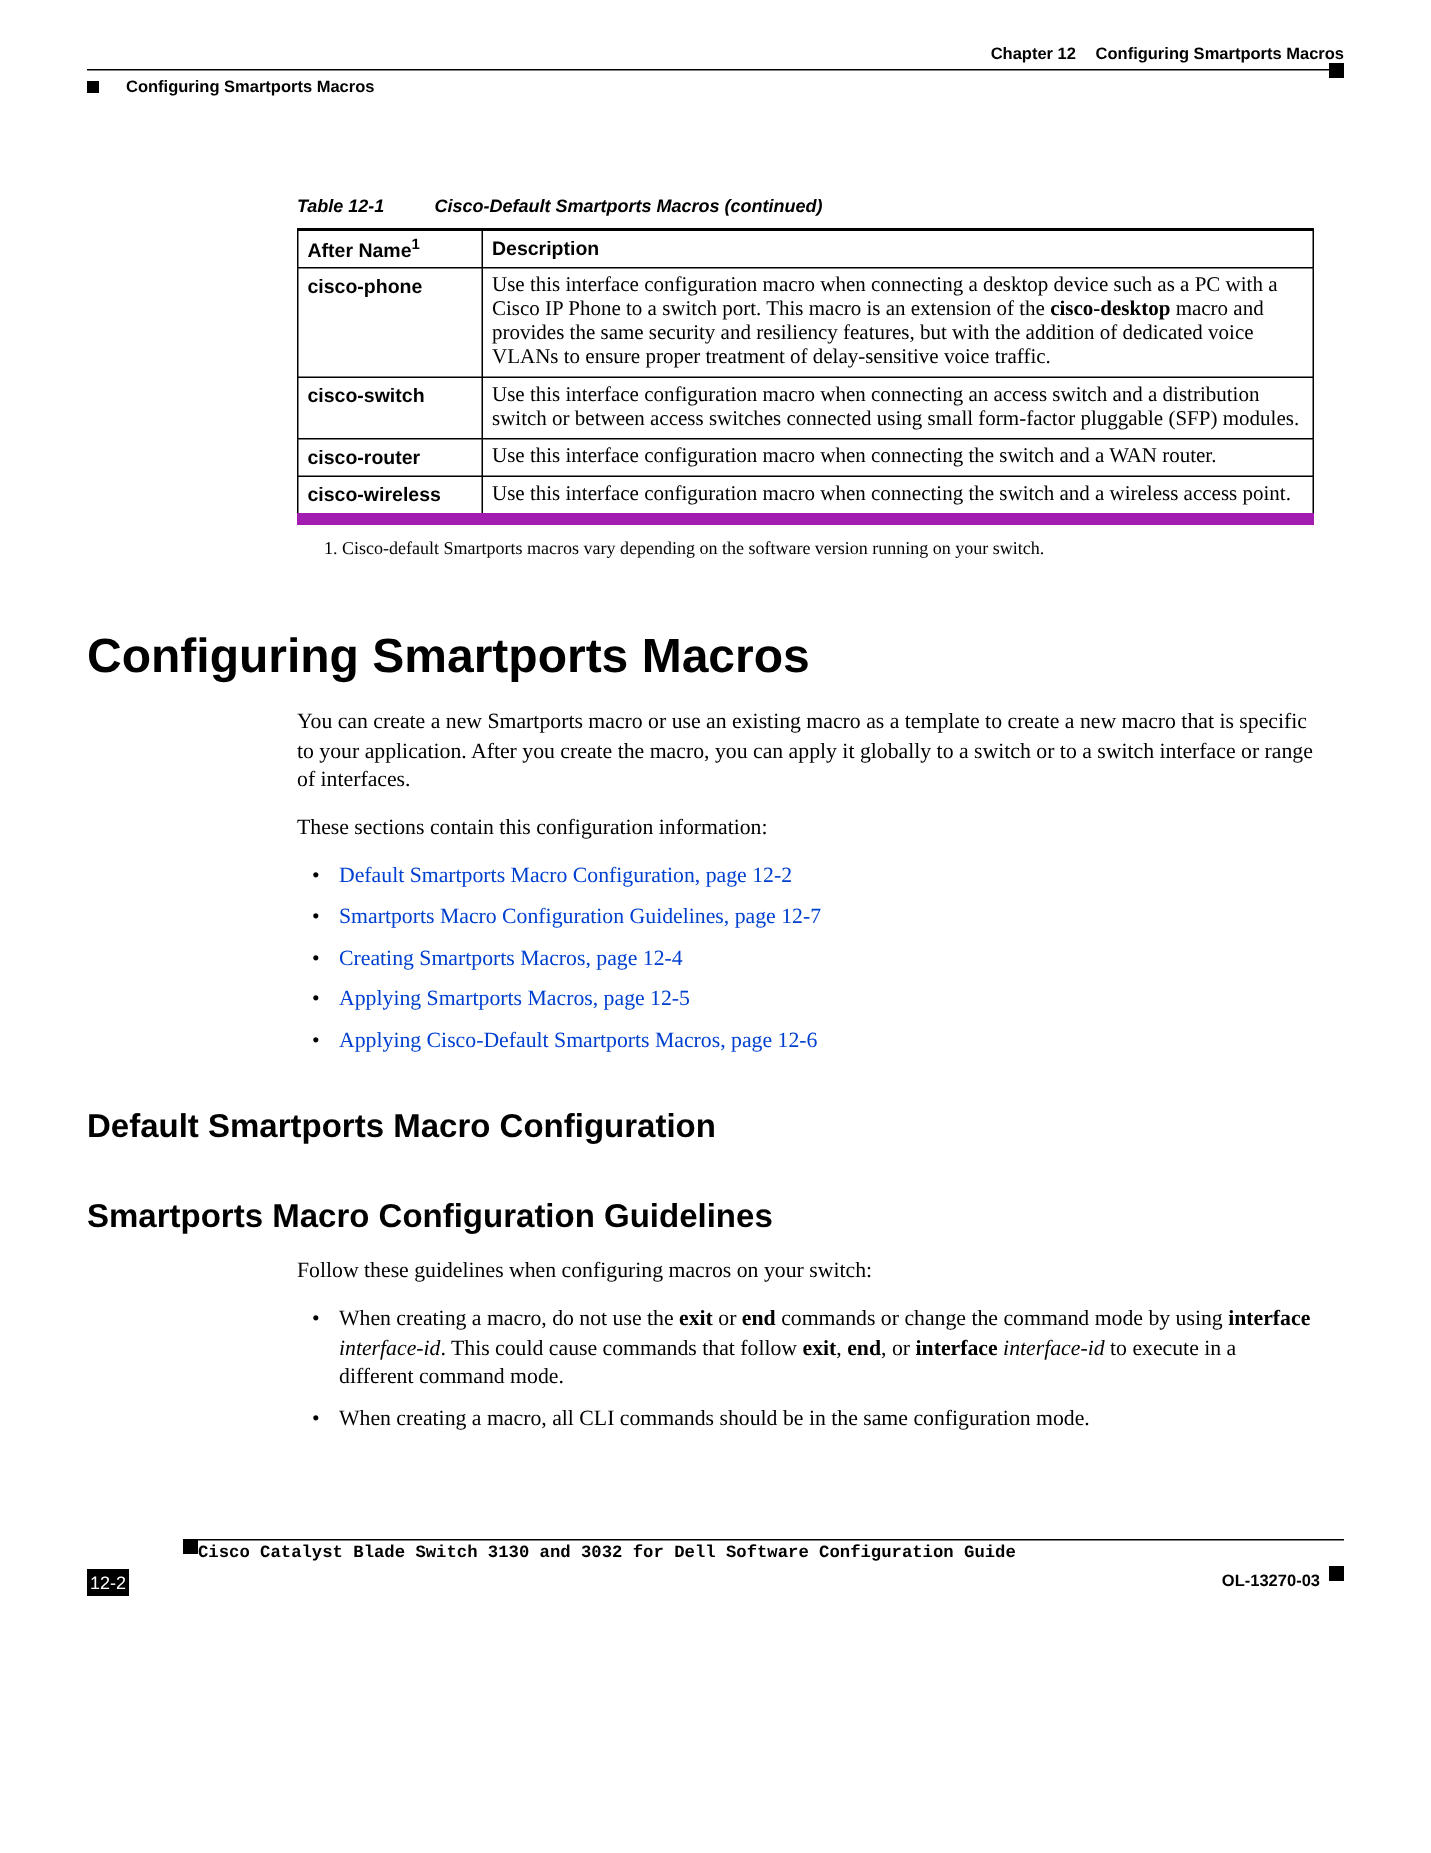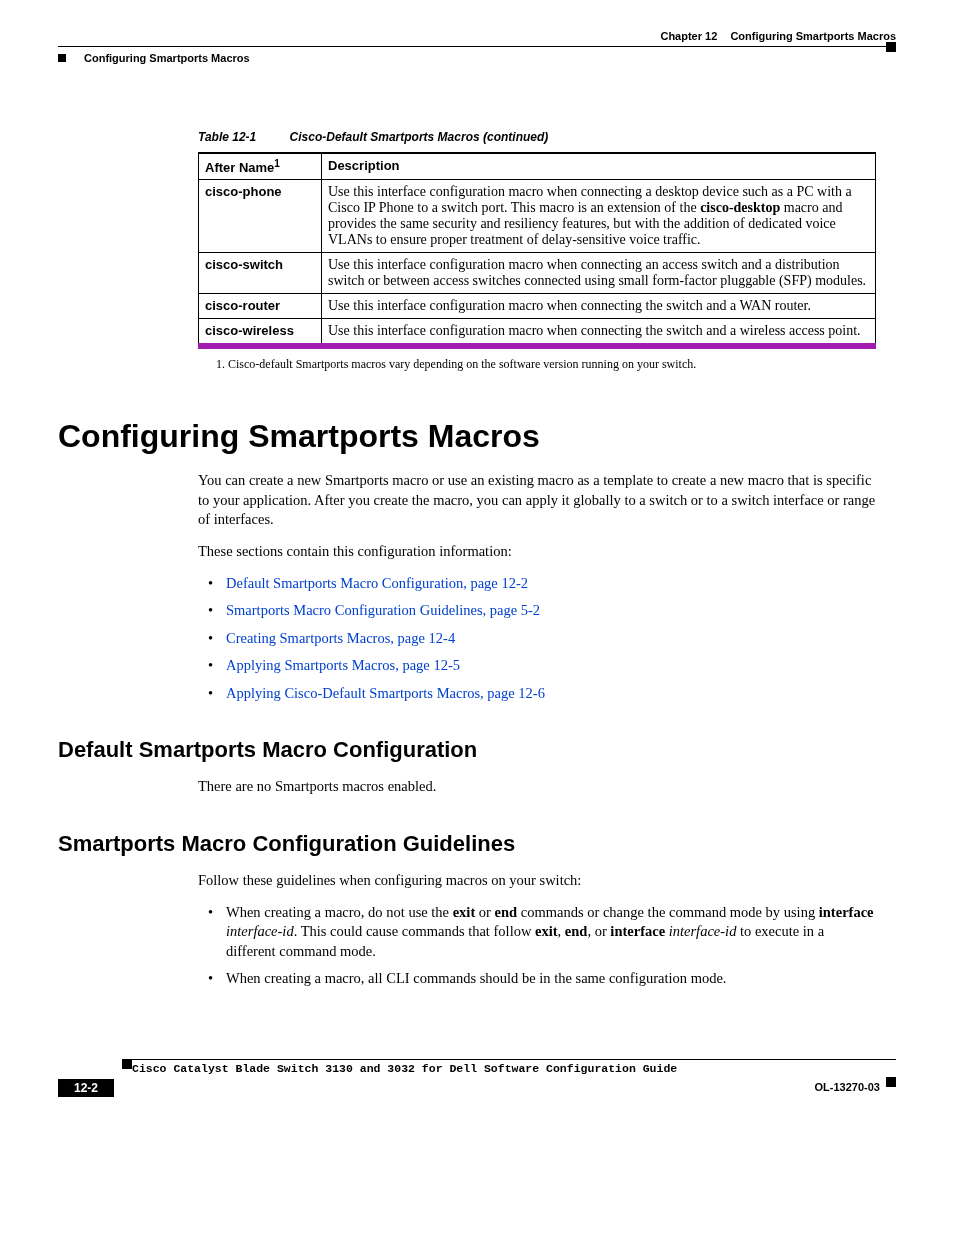"cisco-wireless" table.macros tr:last-child td { border-bottom: 6px solid #a21caf -> 8px solid #a21caf }
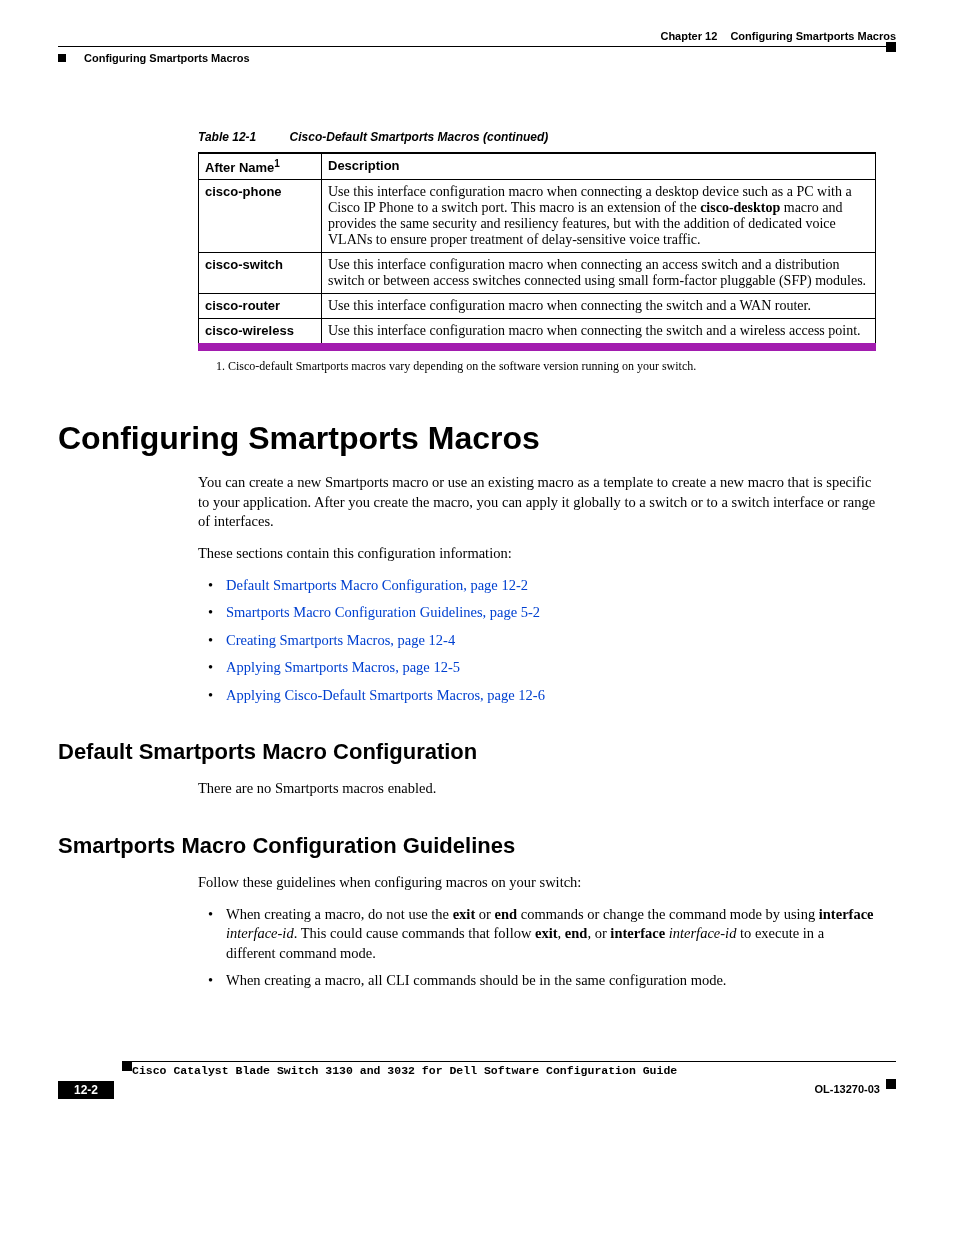"Smartports Macro Configuration Guidelines, page" span.link { text: 5-2 -> 12-7 }
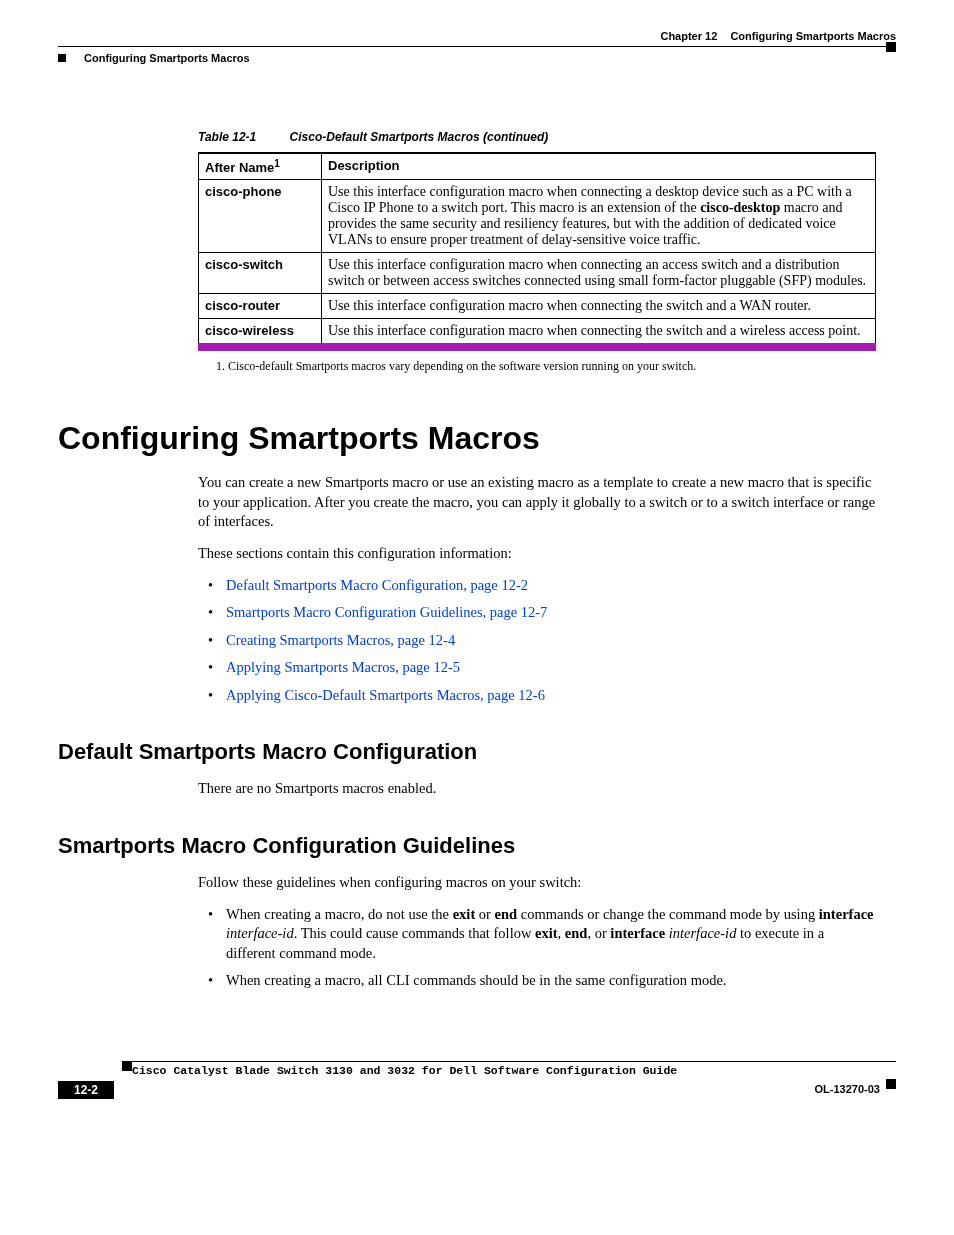"There are no Smartports macros" p.body { html: <p>There are no Smartports macros enabled.</p> -> none }
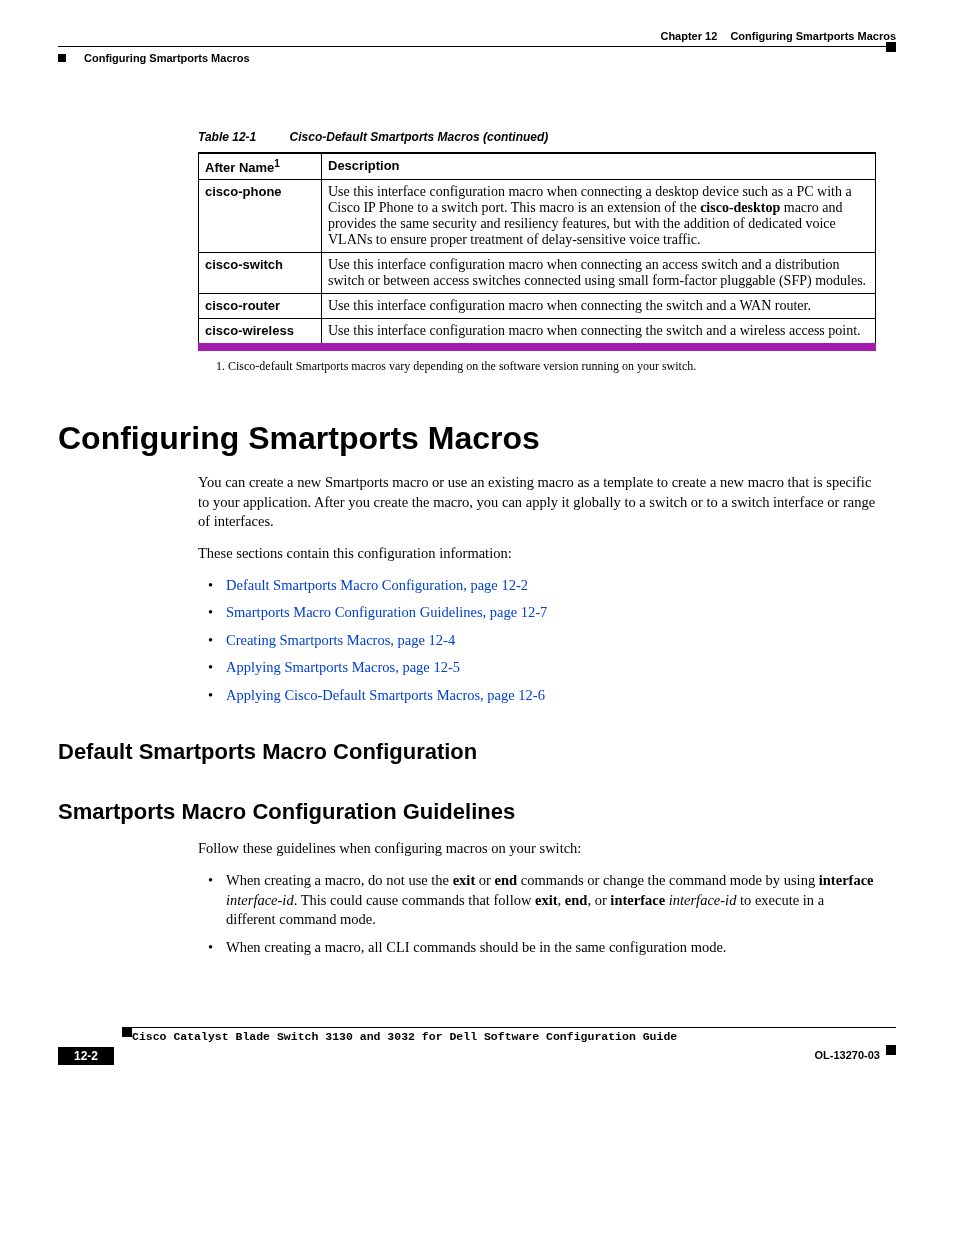"12-2" .ftr-pagebox { font-weight: bold -> normal; padding: 2px 16px -> 2px 2px }
